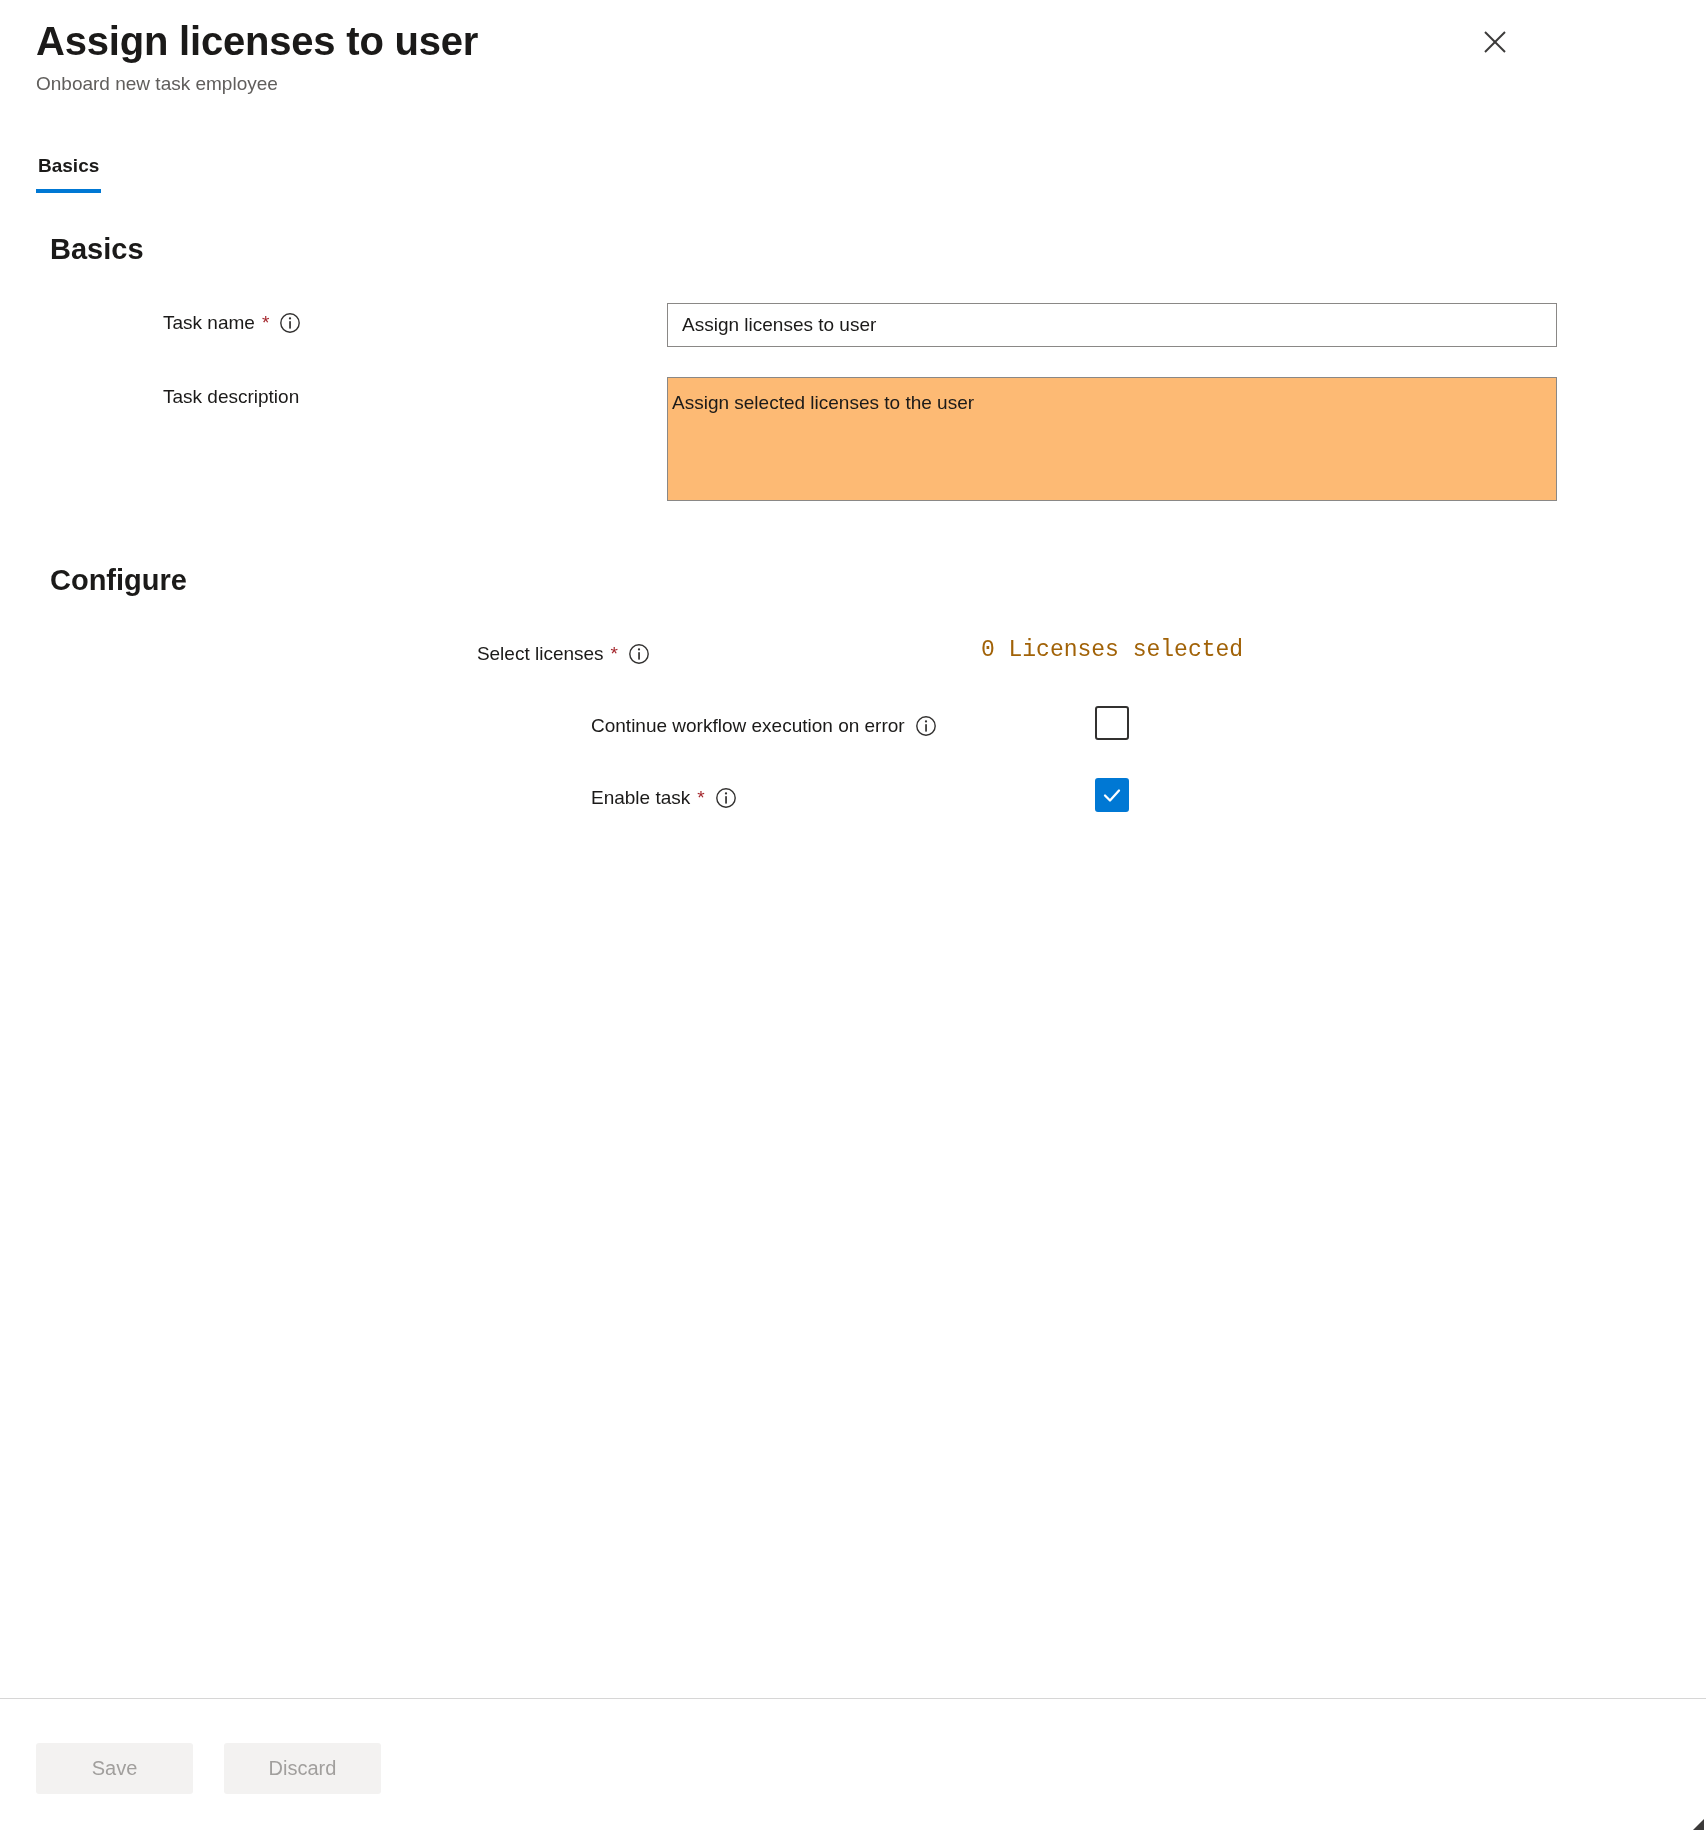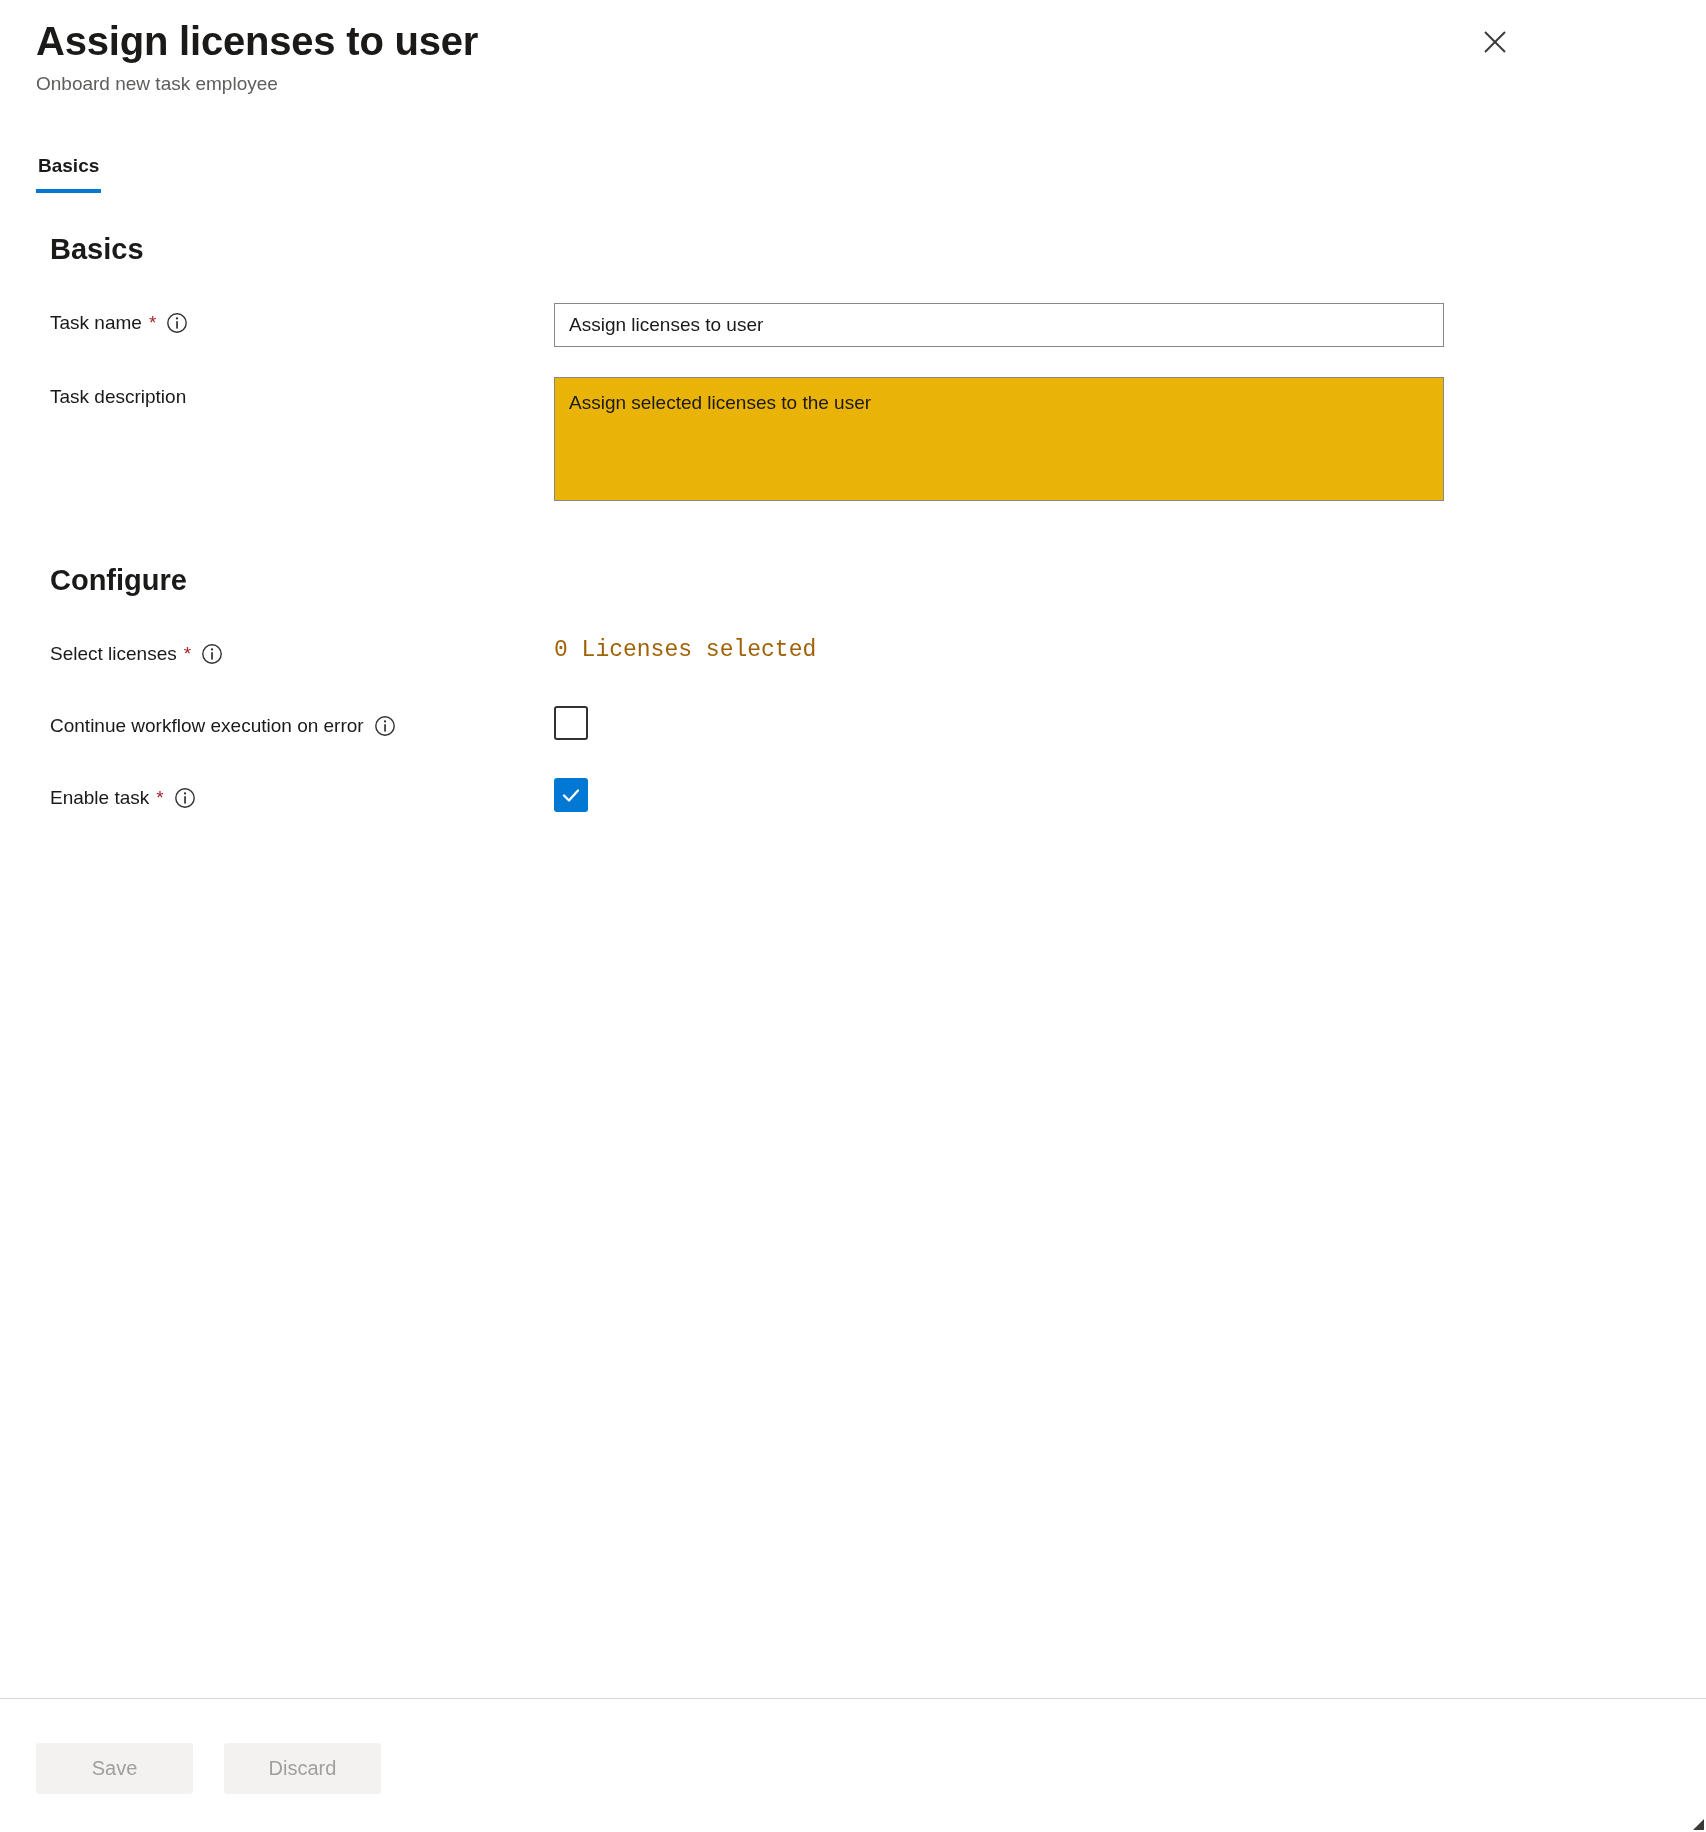"Task name" .field-row { justify-content: none -> center }
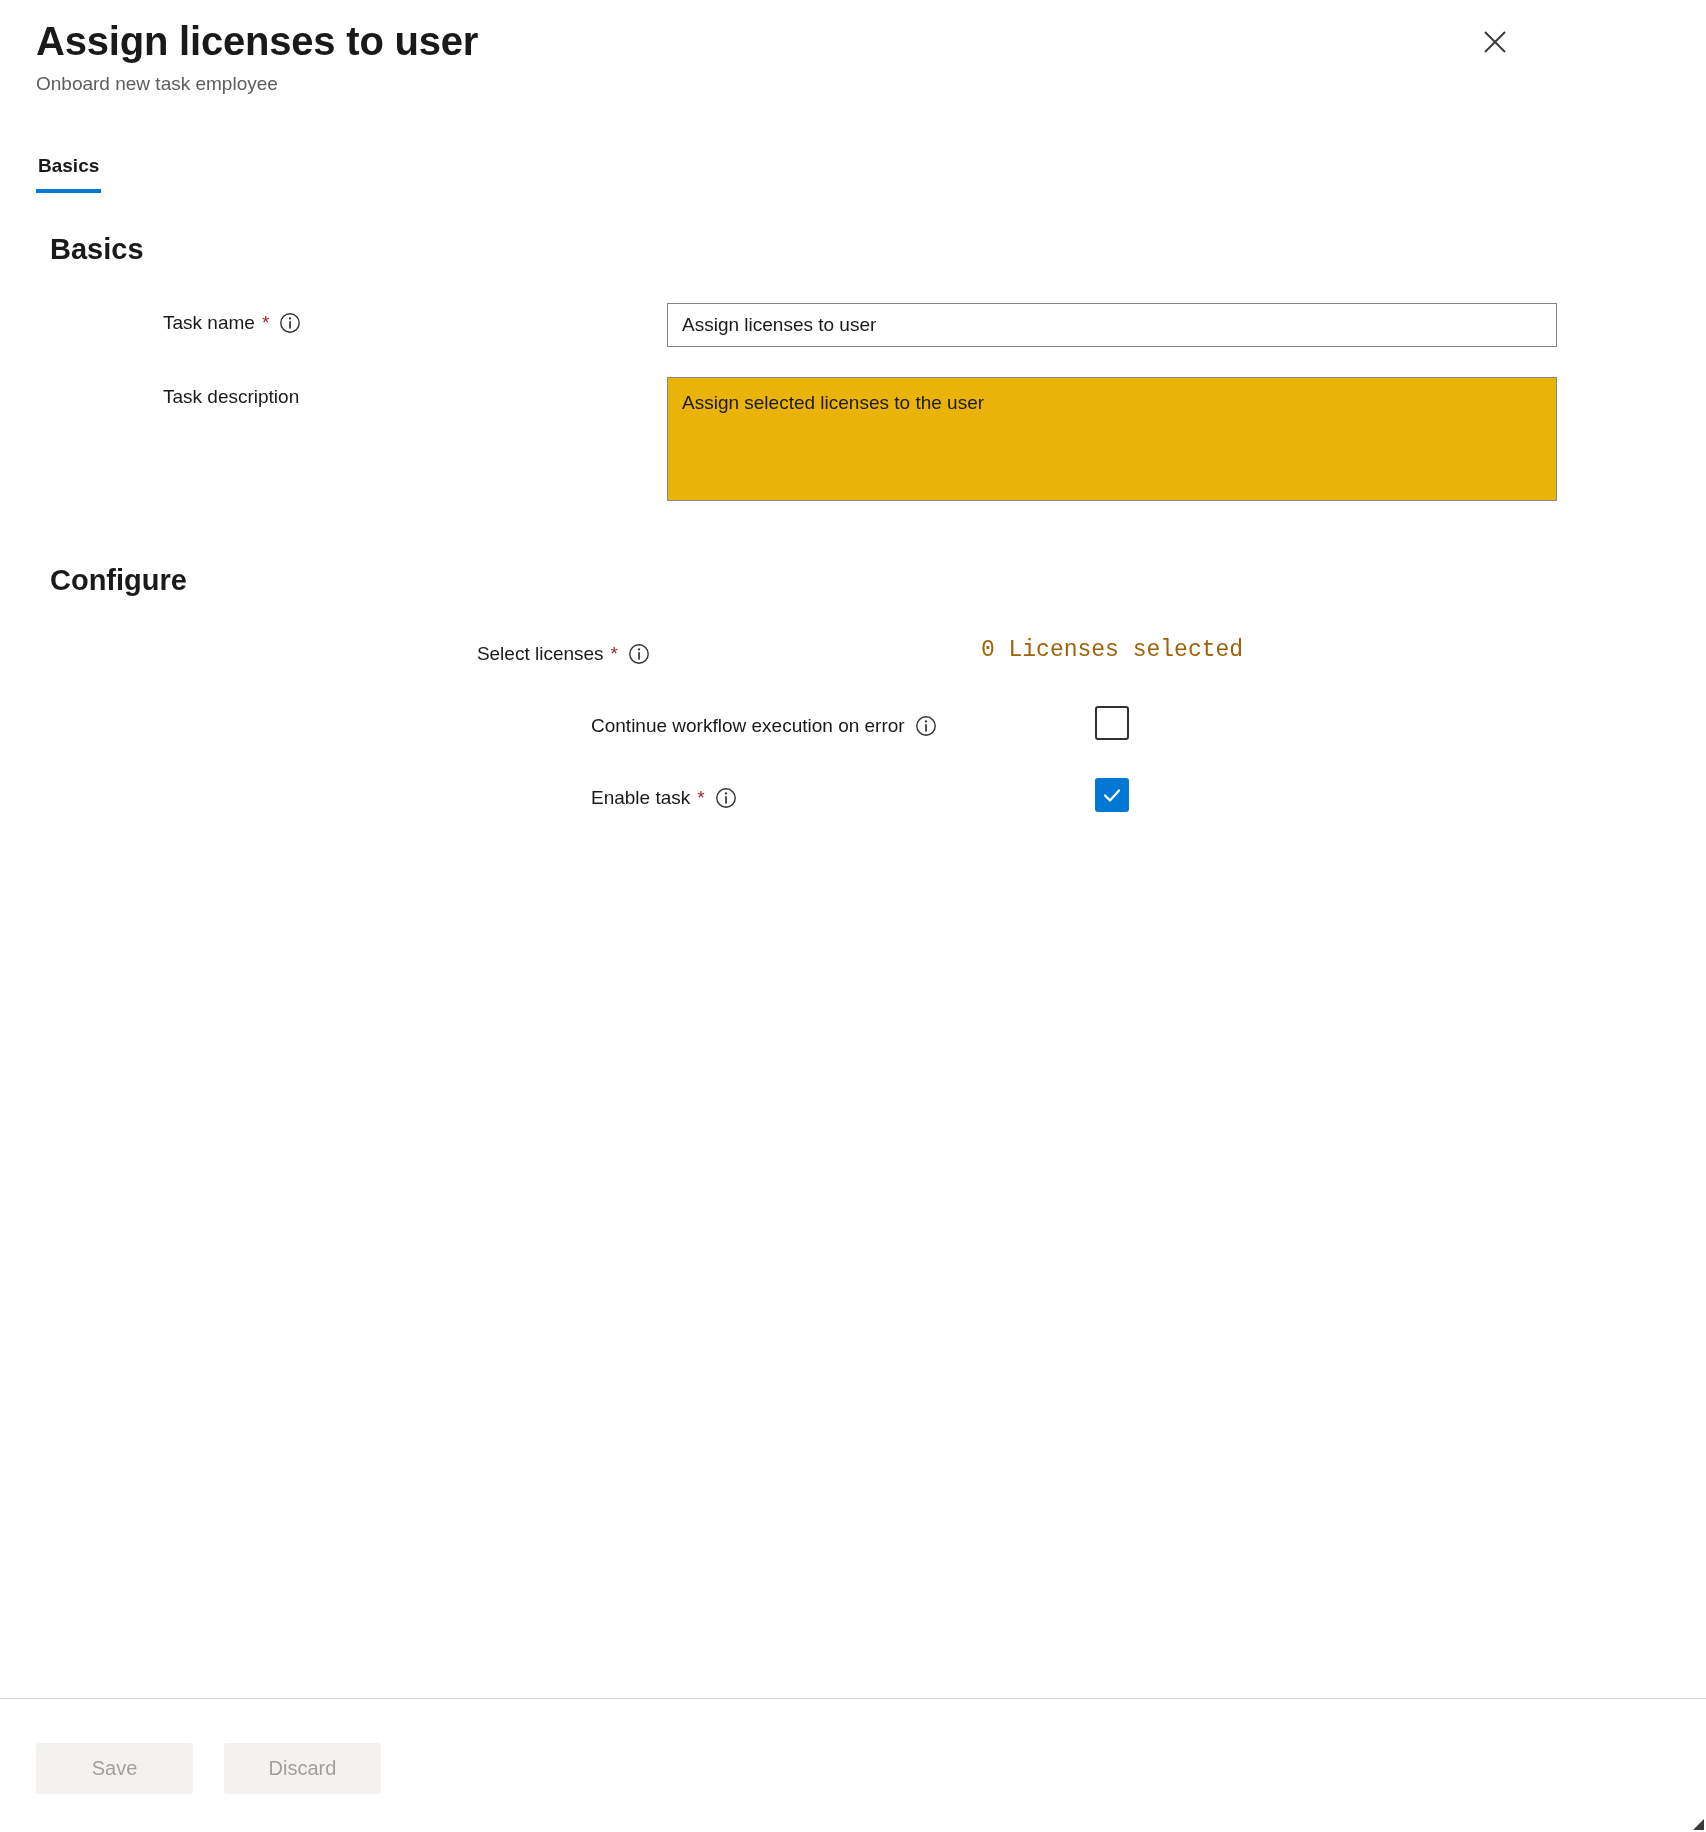"Assign selected licenses to the" .text-area { background: #eab308 -> #fdba74; padding: 12px 14px -> 12px 4px }
